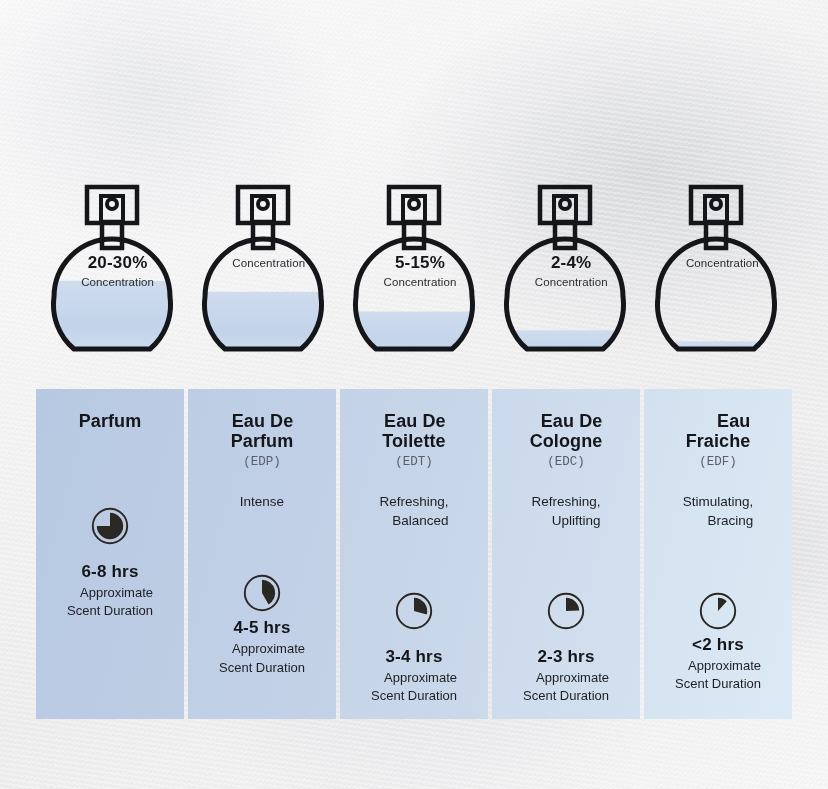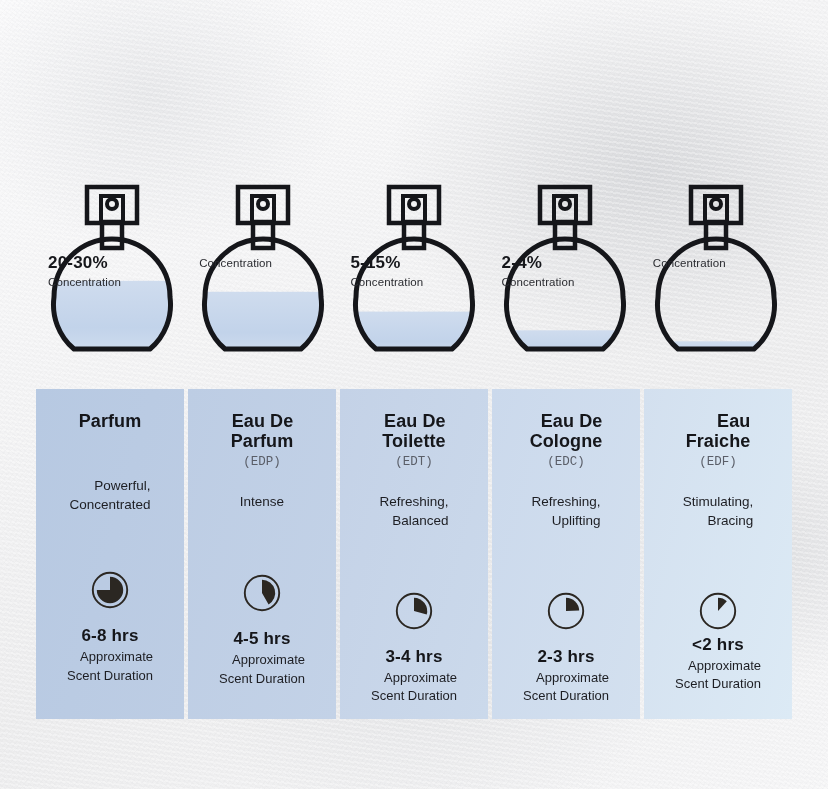"20-30%" .conc-text { text-align: none -> center }
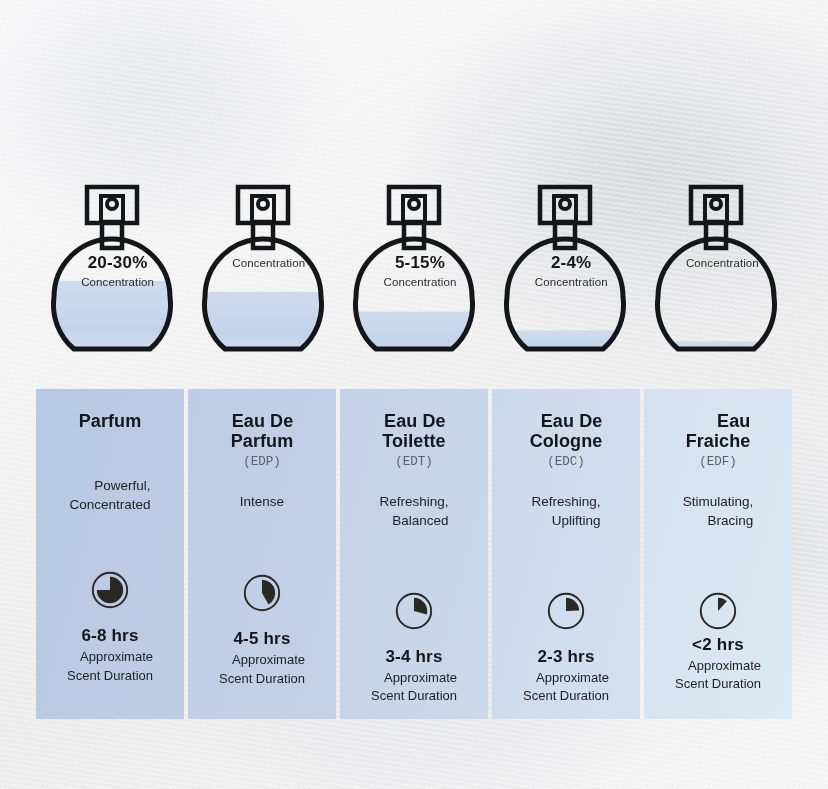"Powerful," div.card-desc { html: <div>Powerful, Concentrated</div> -> none }
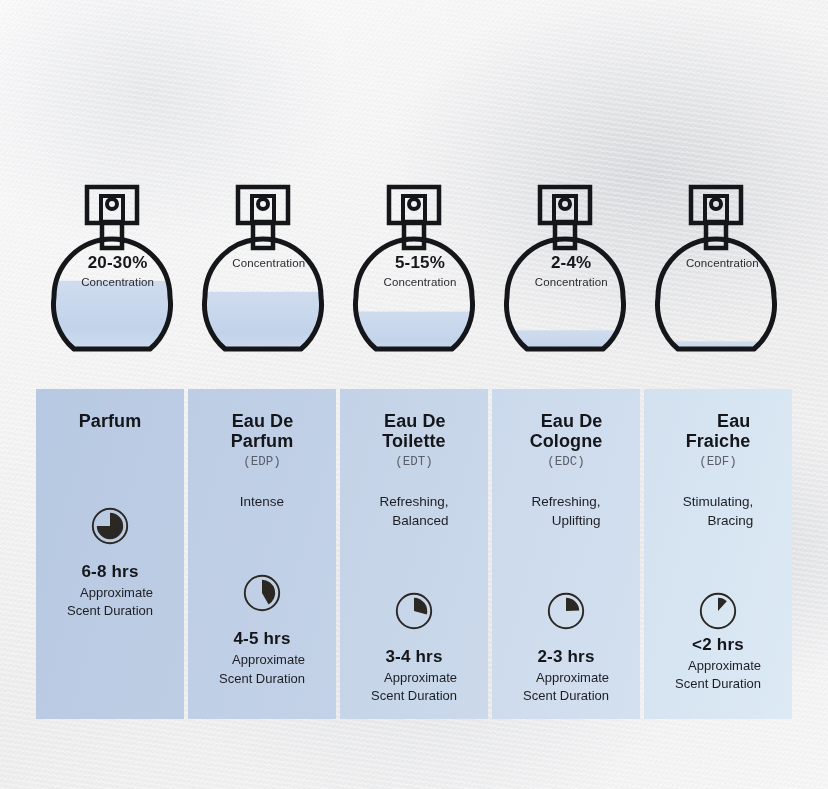"4-5 hrs" div.card-hours { margin-top: 12px -> 1px }
